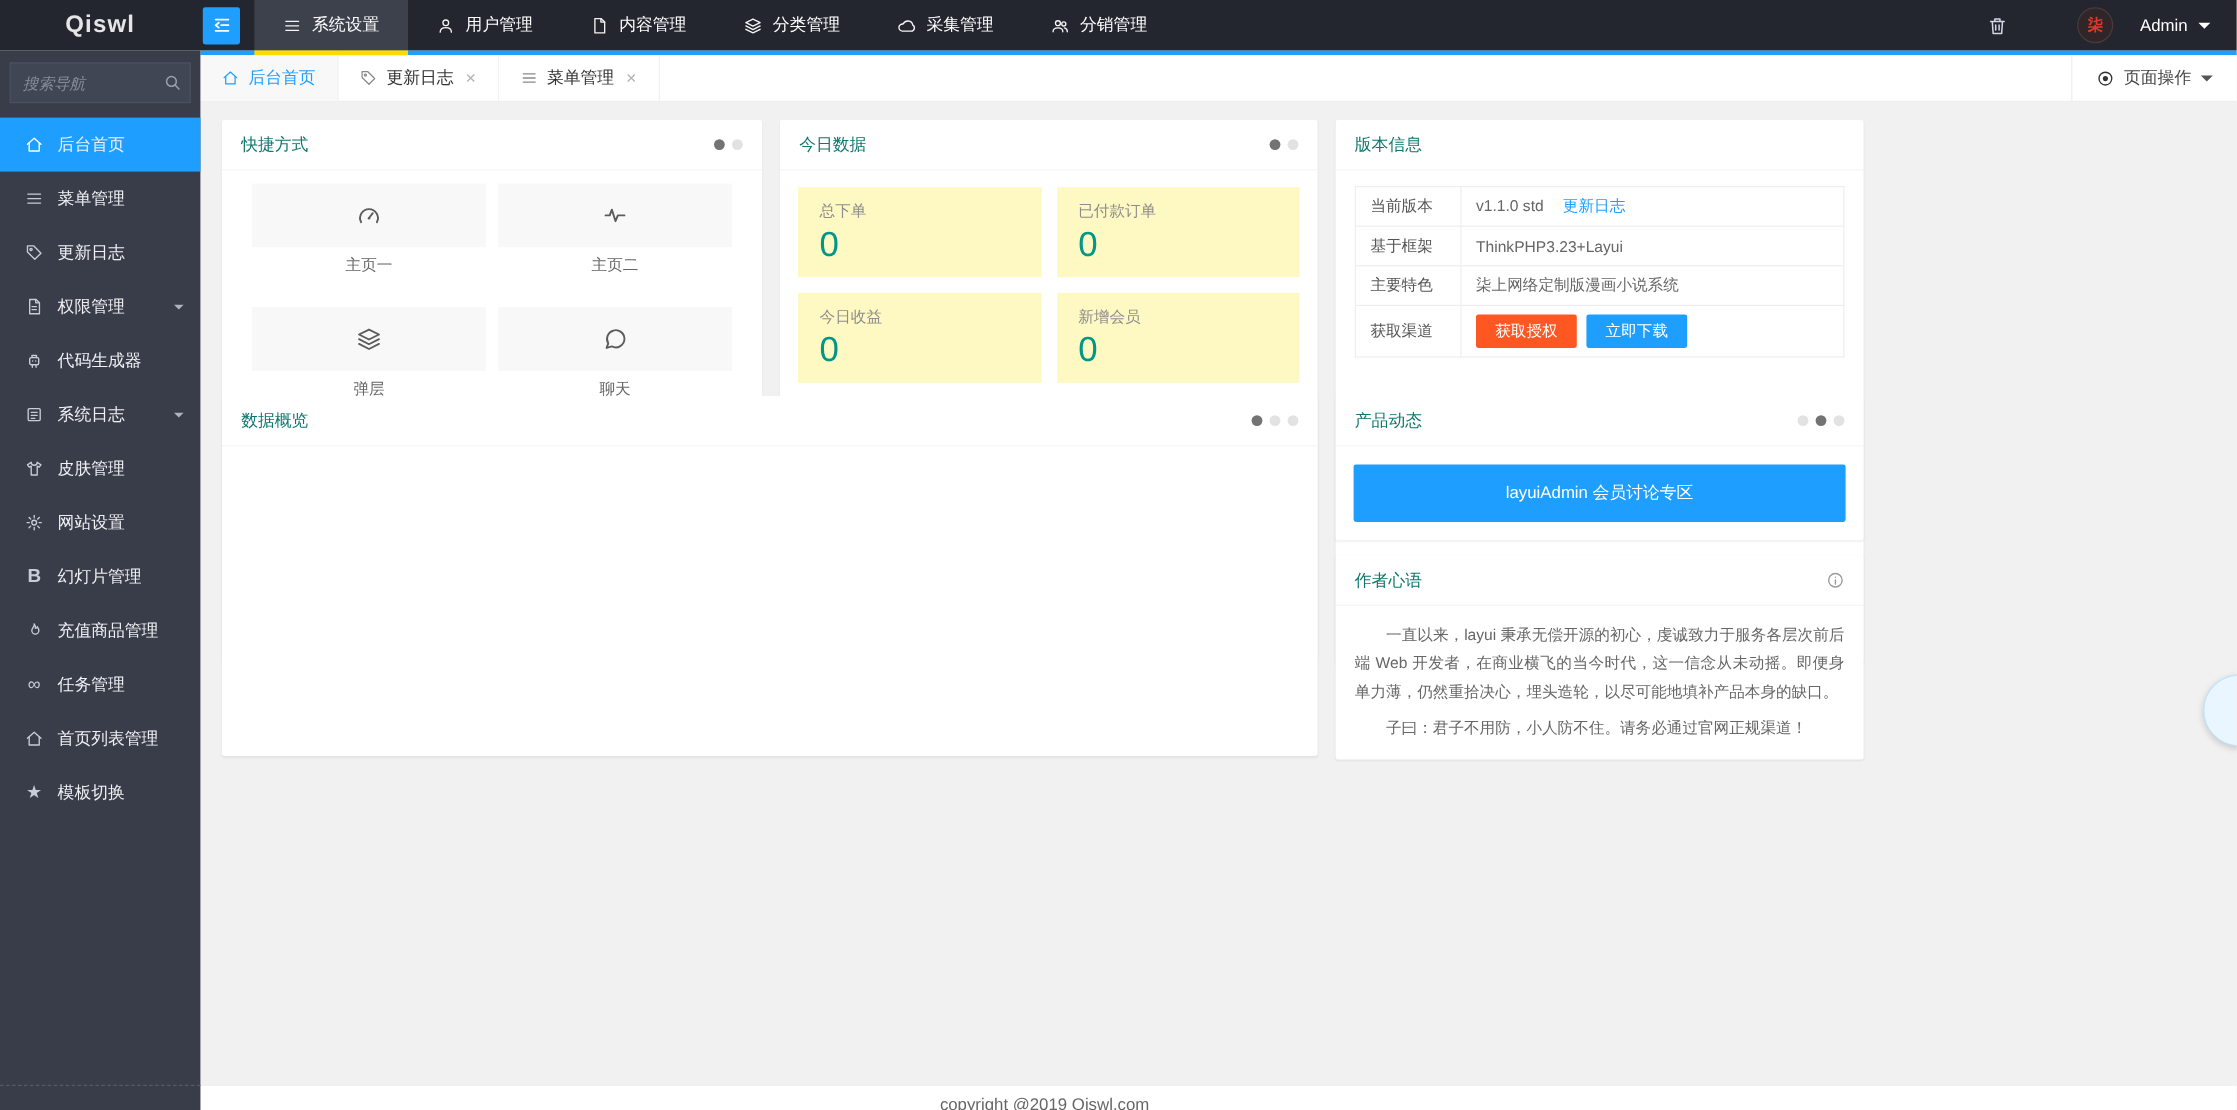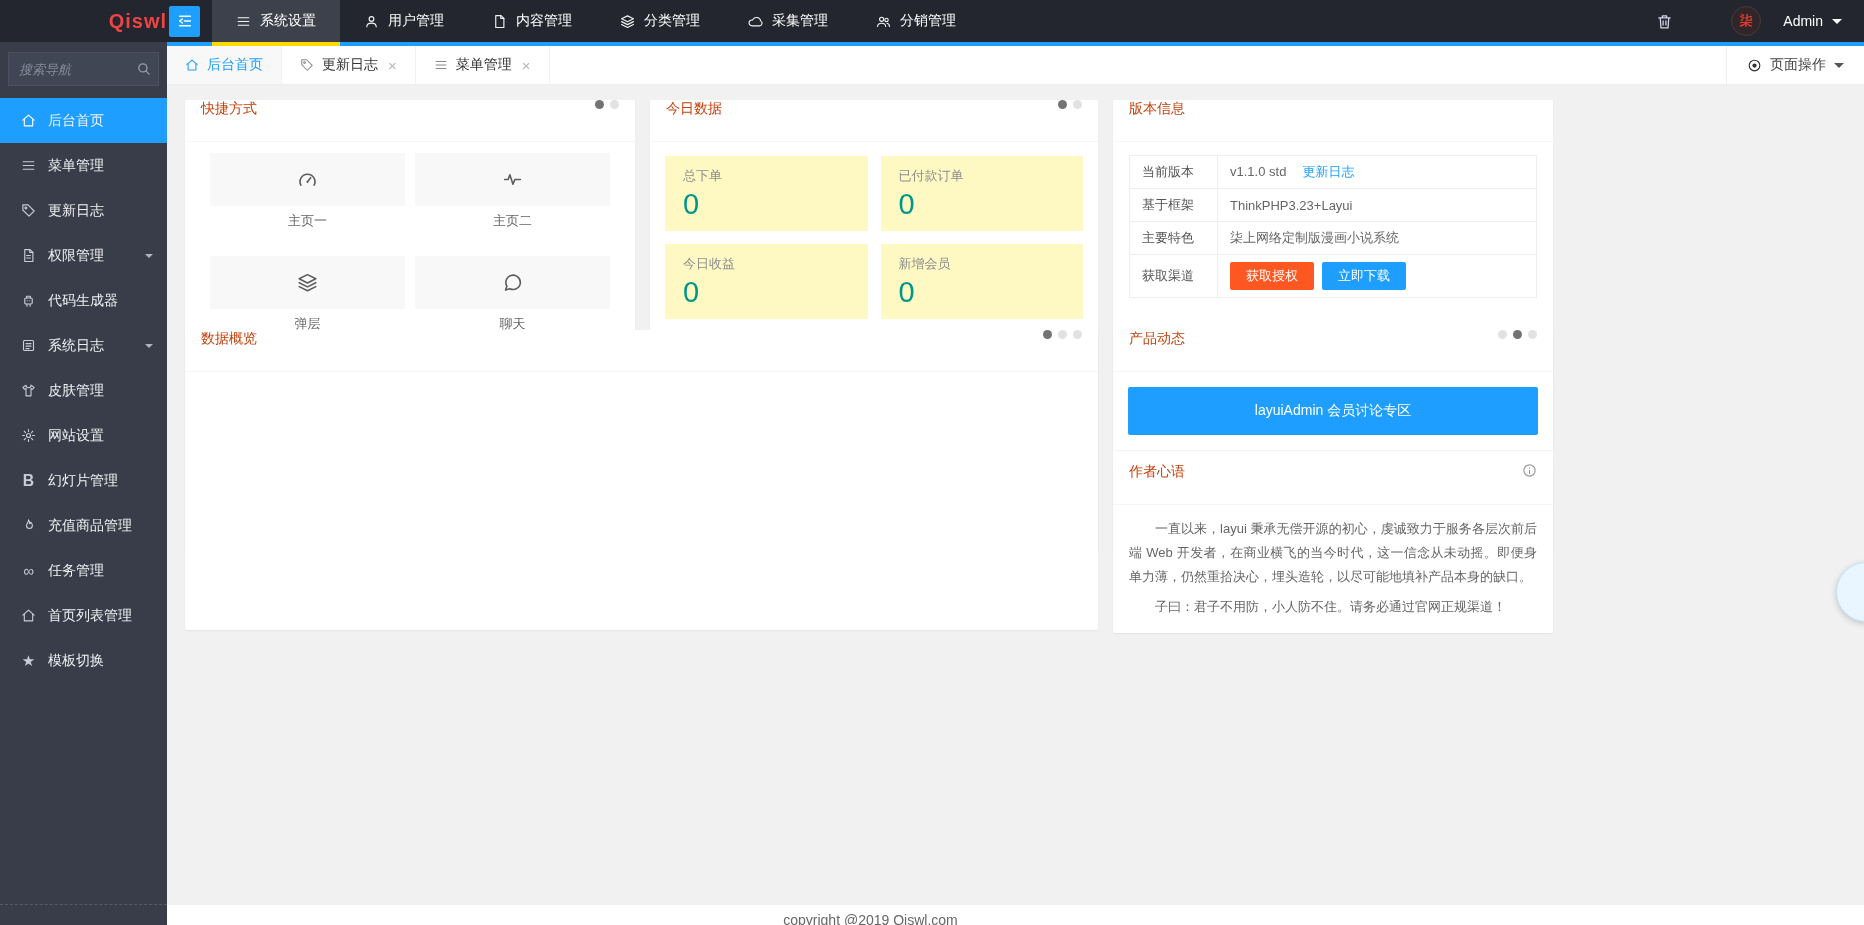"Qiswl" .logo { color: #ef4444 -> #e5e5e5; text-align: right -> center }
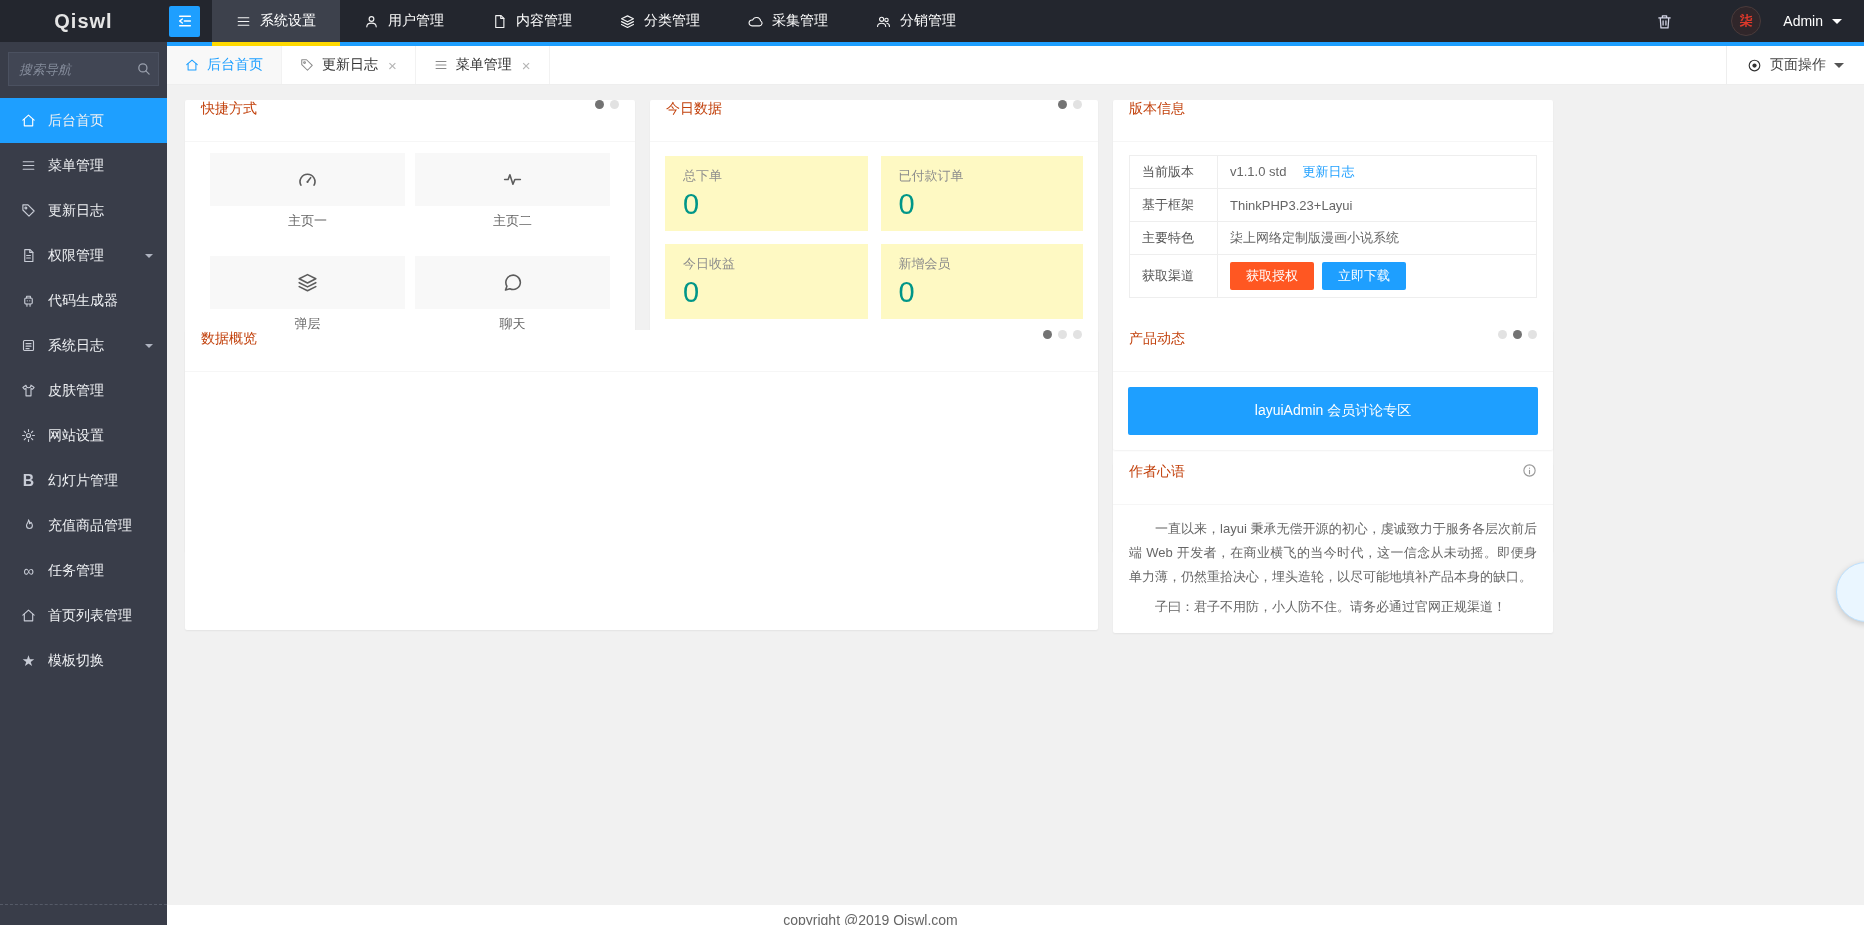"快捷方式" .card-hd { align-items: flex-start -> center; color: #c2410c -> #0f766e }
